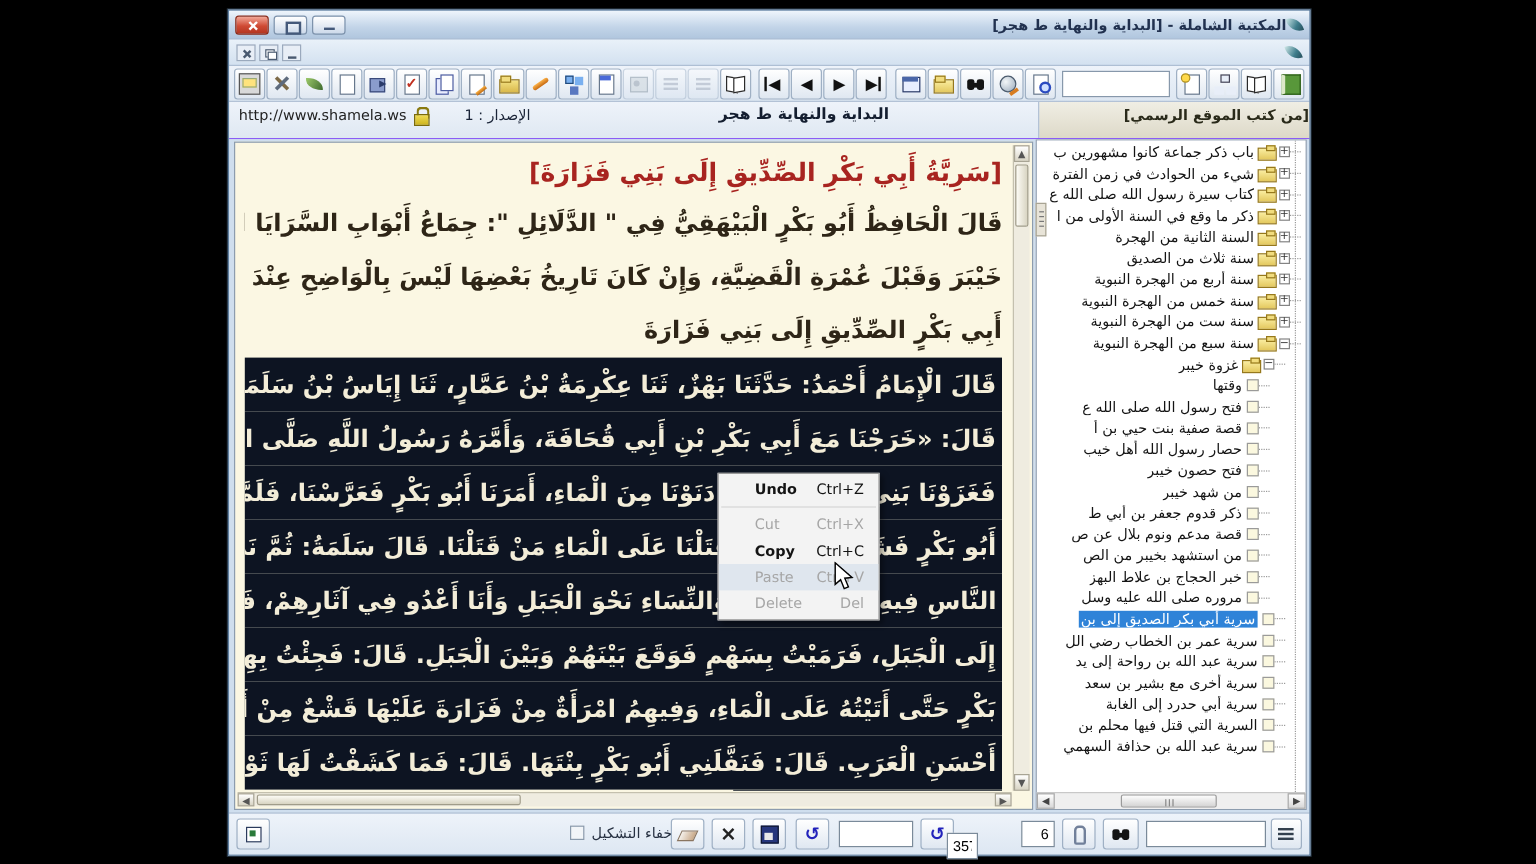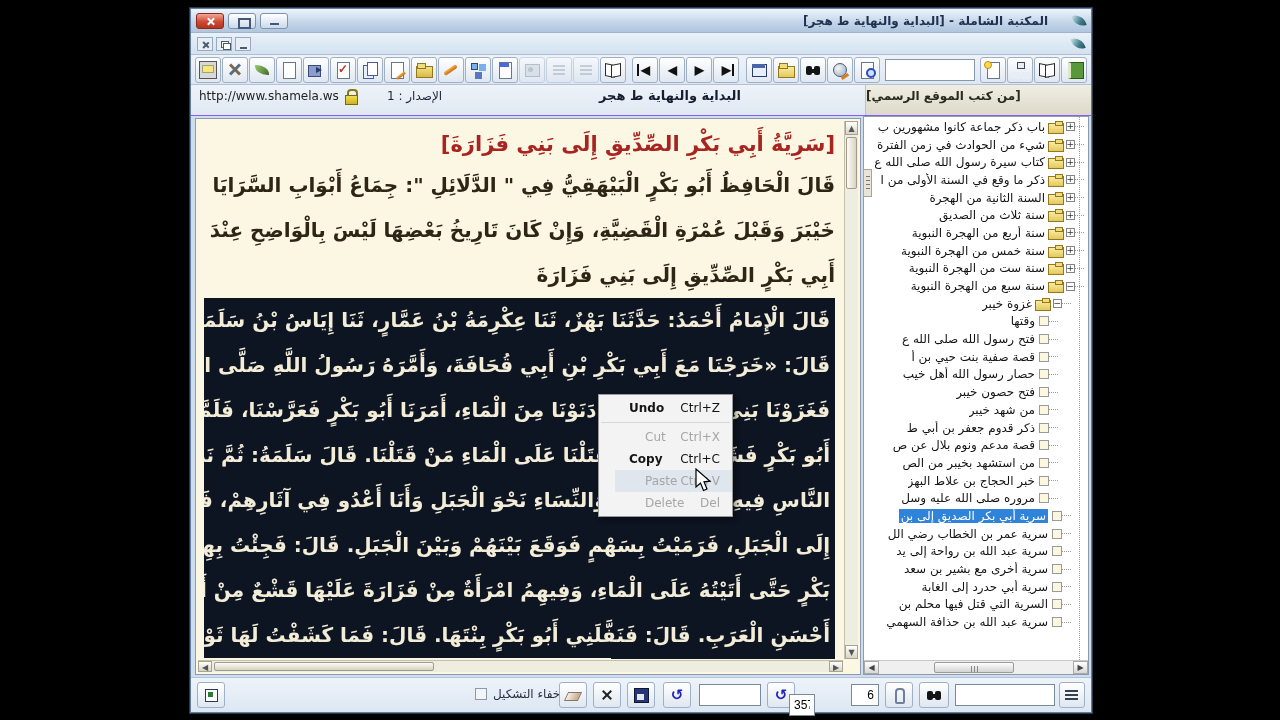"المكتبة الشاملة - [البداية والنهاية" .title-area { gap: 24px -> 0 }
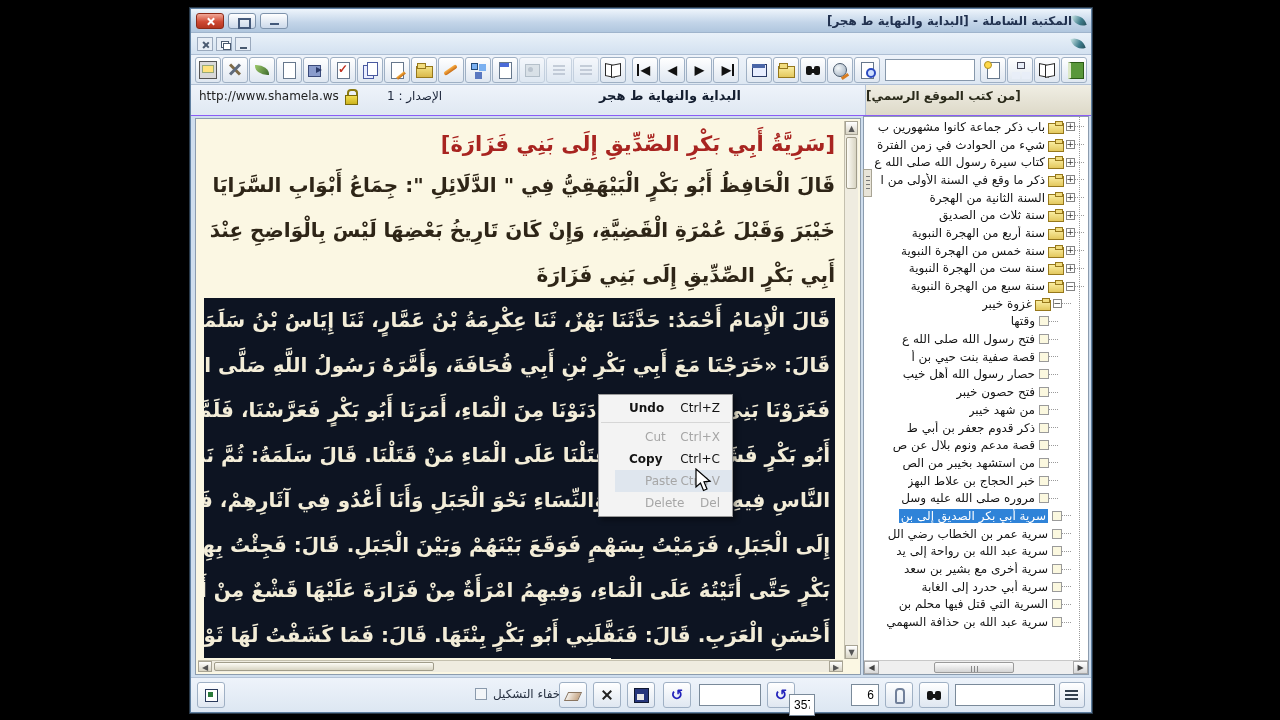"[من كتب الموقع الرسمي]" .tree-header { text-align: left -> right }
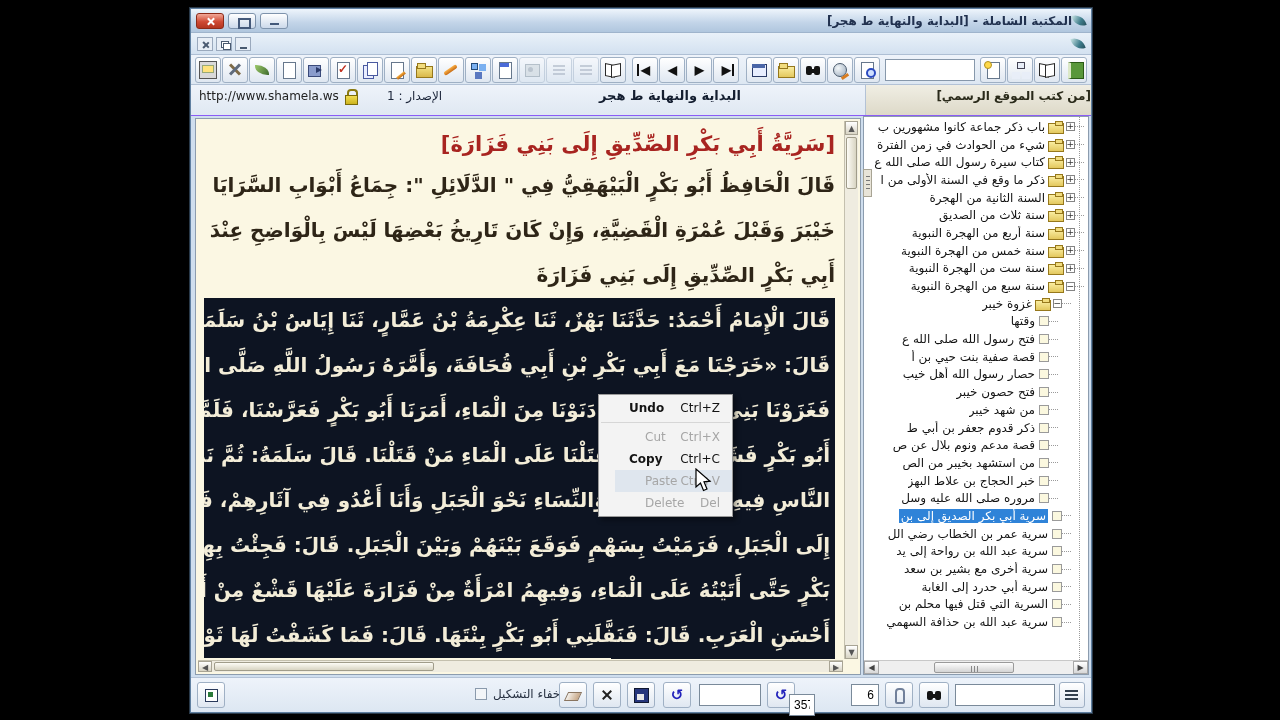"Cut" .cm-item.disabled { margin-left: 16px -> none }
